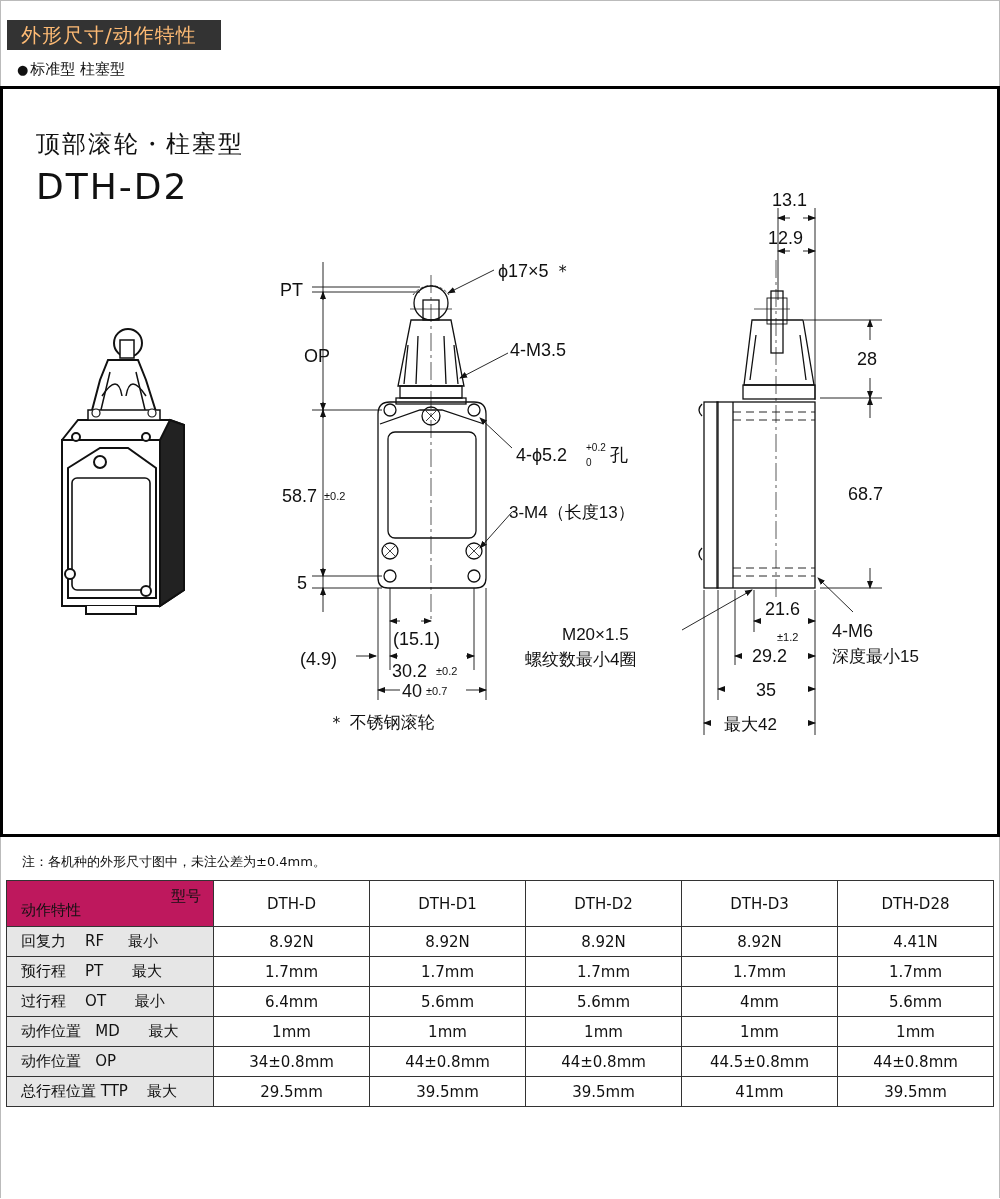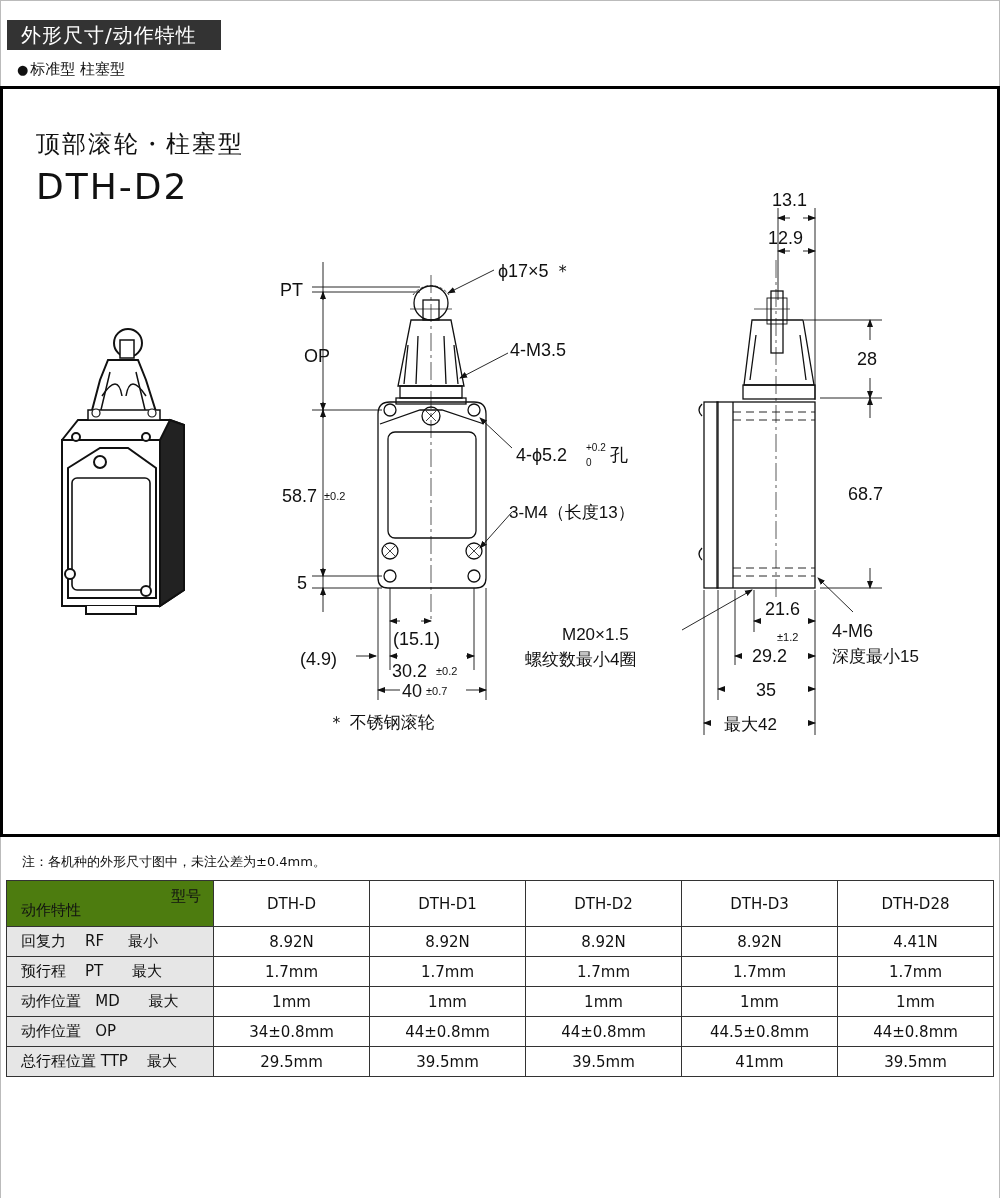"外形尺寸/动作特性" .section-header { color: #ffffff -> #fdba74 }
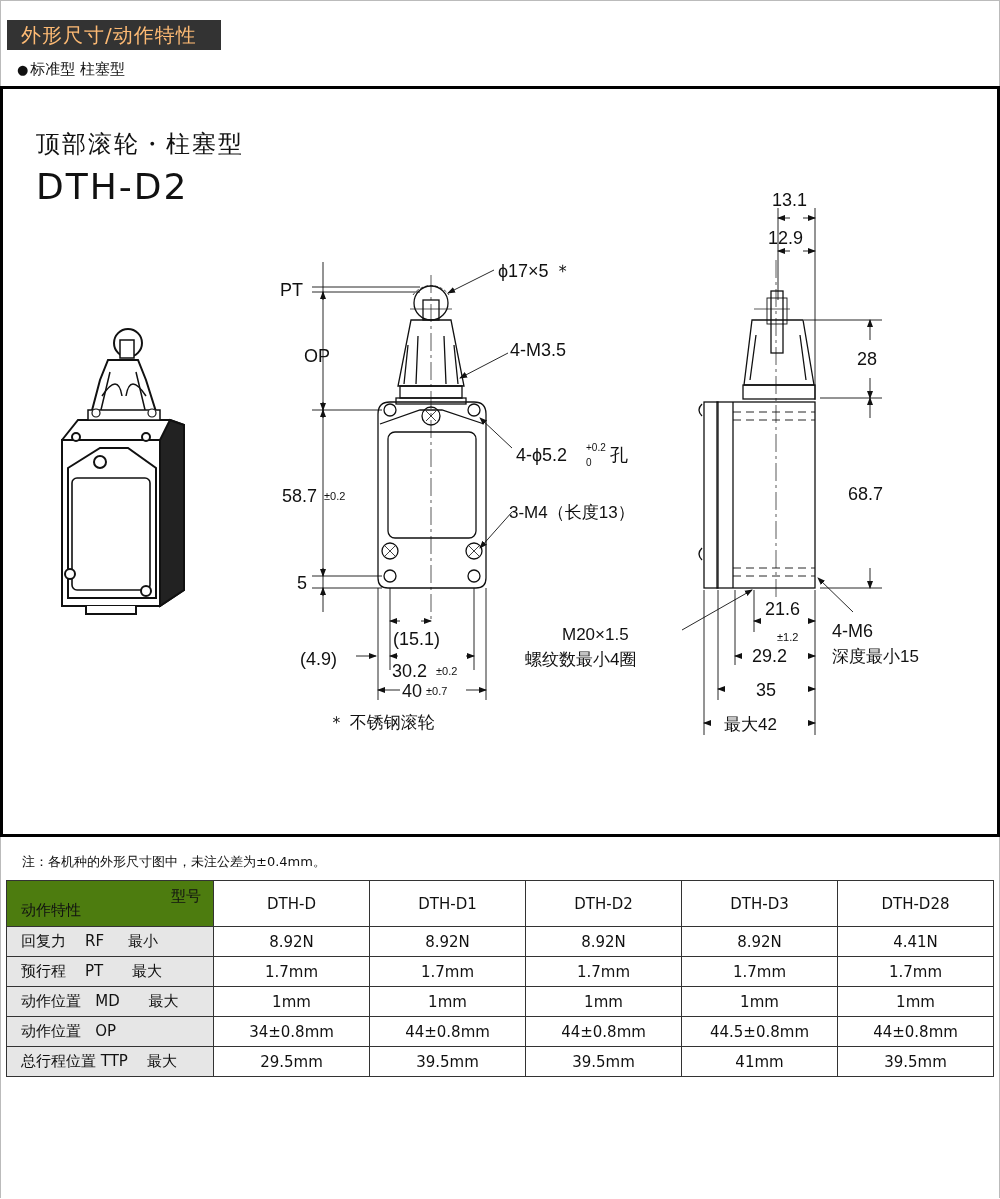"型号" table.spec td.corner { background: #4d7c0f -> #be185d }
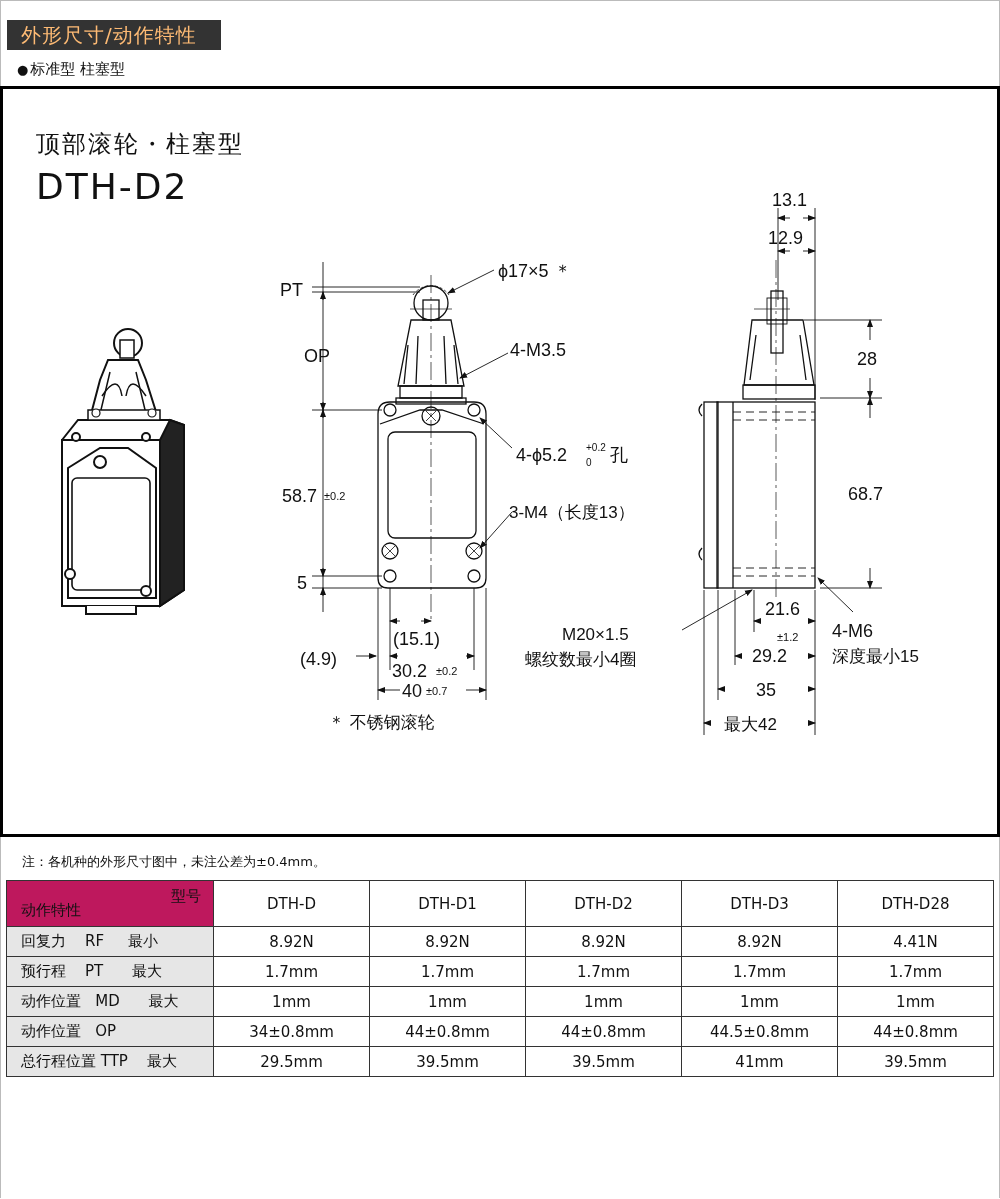"过行程 OT 最小" tr { html: none -> <tr> <td>过行程 OT 最小</td> <td>6.4mm</td> <td>5.6mm</td> <td>5.6mm</td> <td>4mm</td> <td>5.6mm</td> </tr> }
